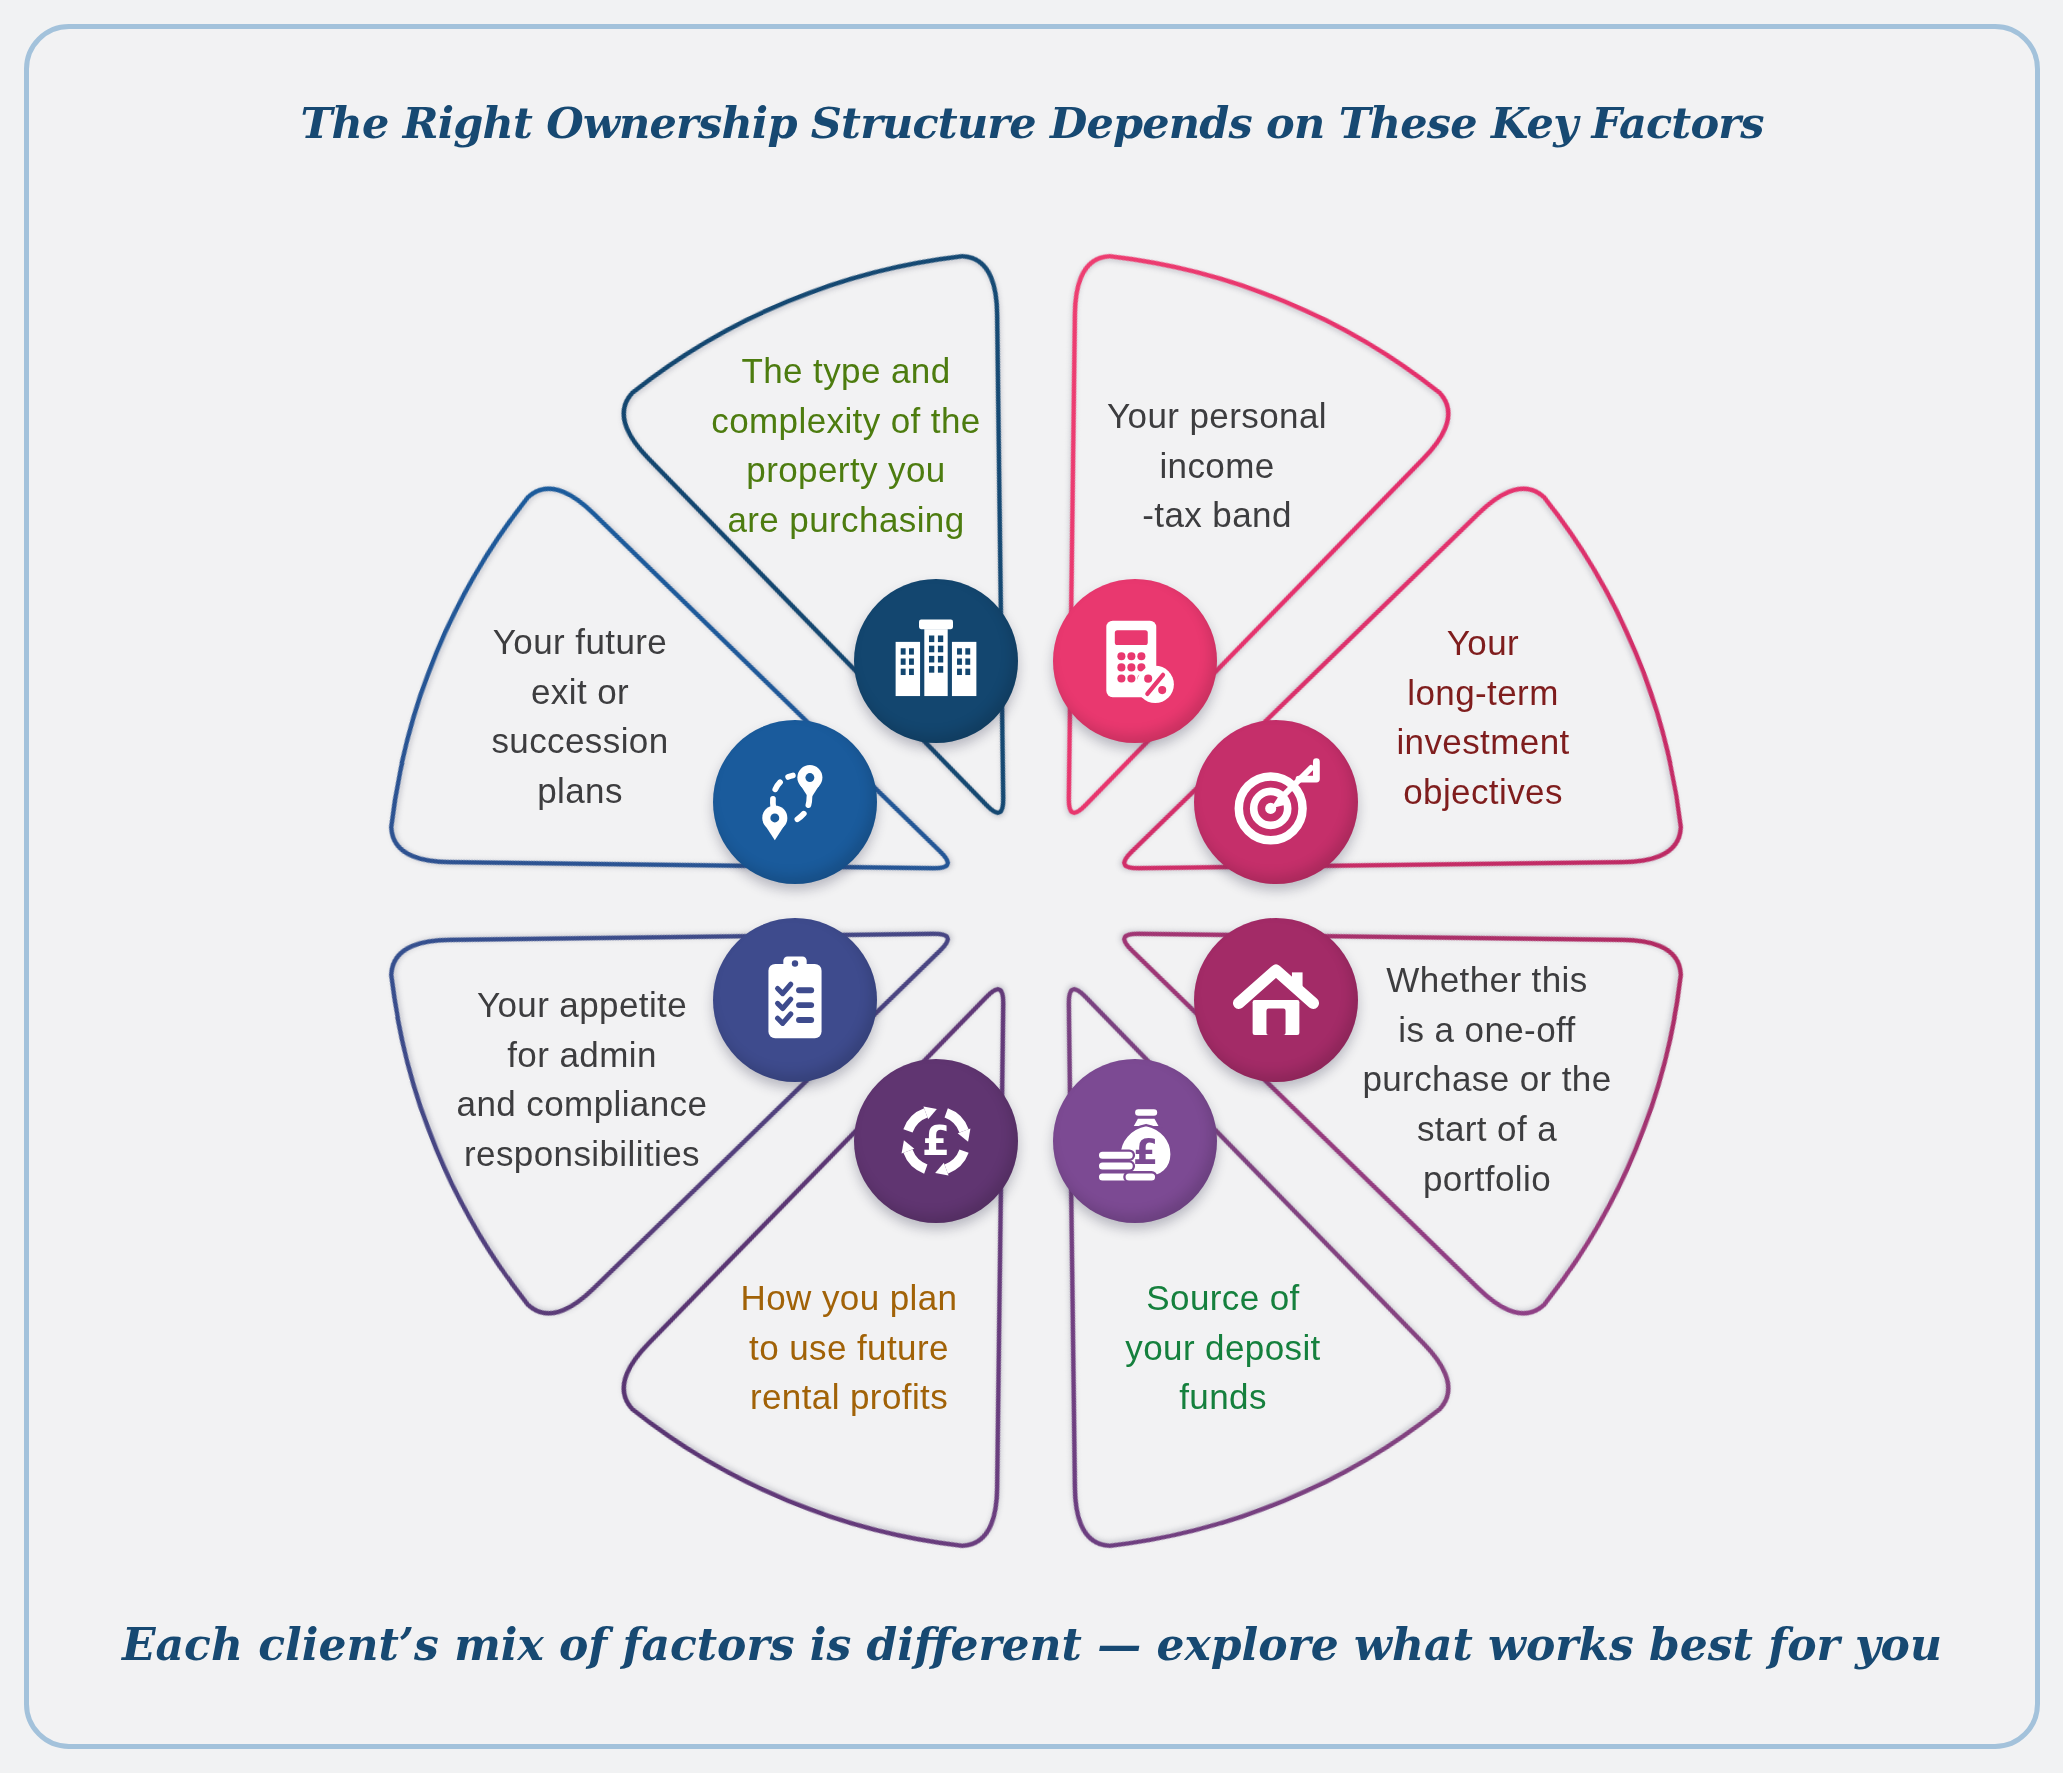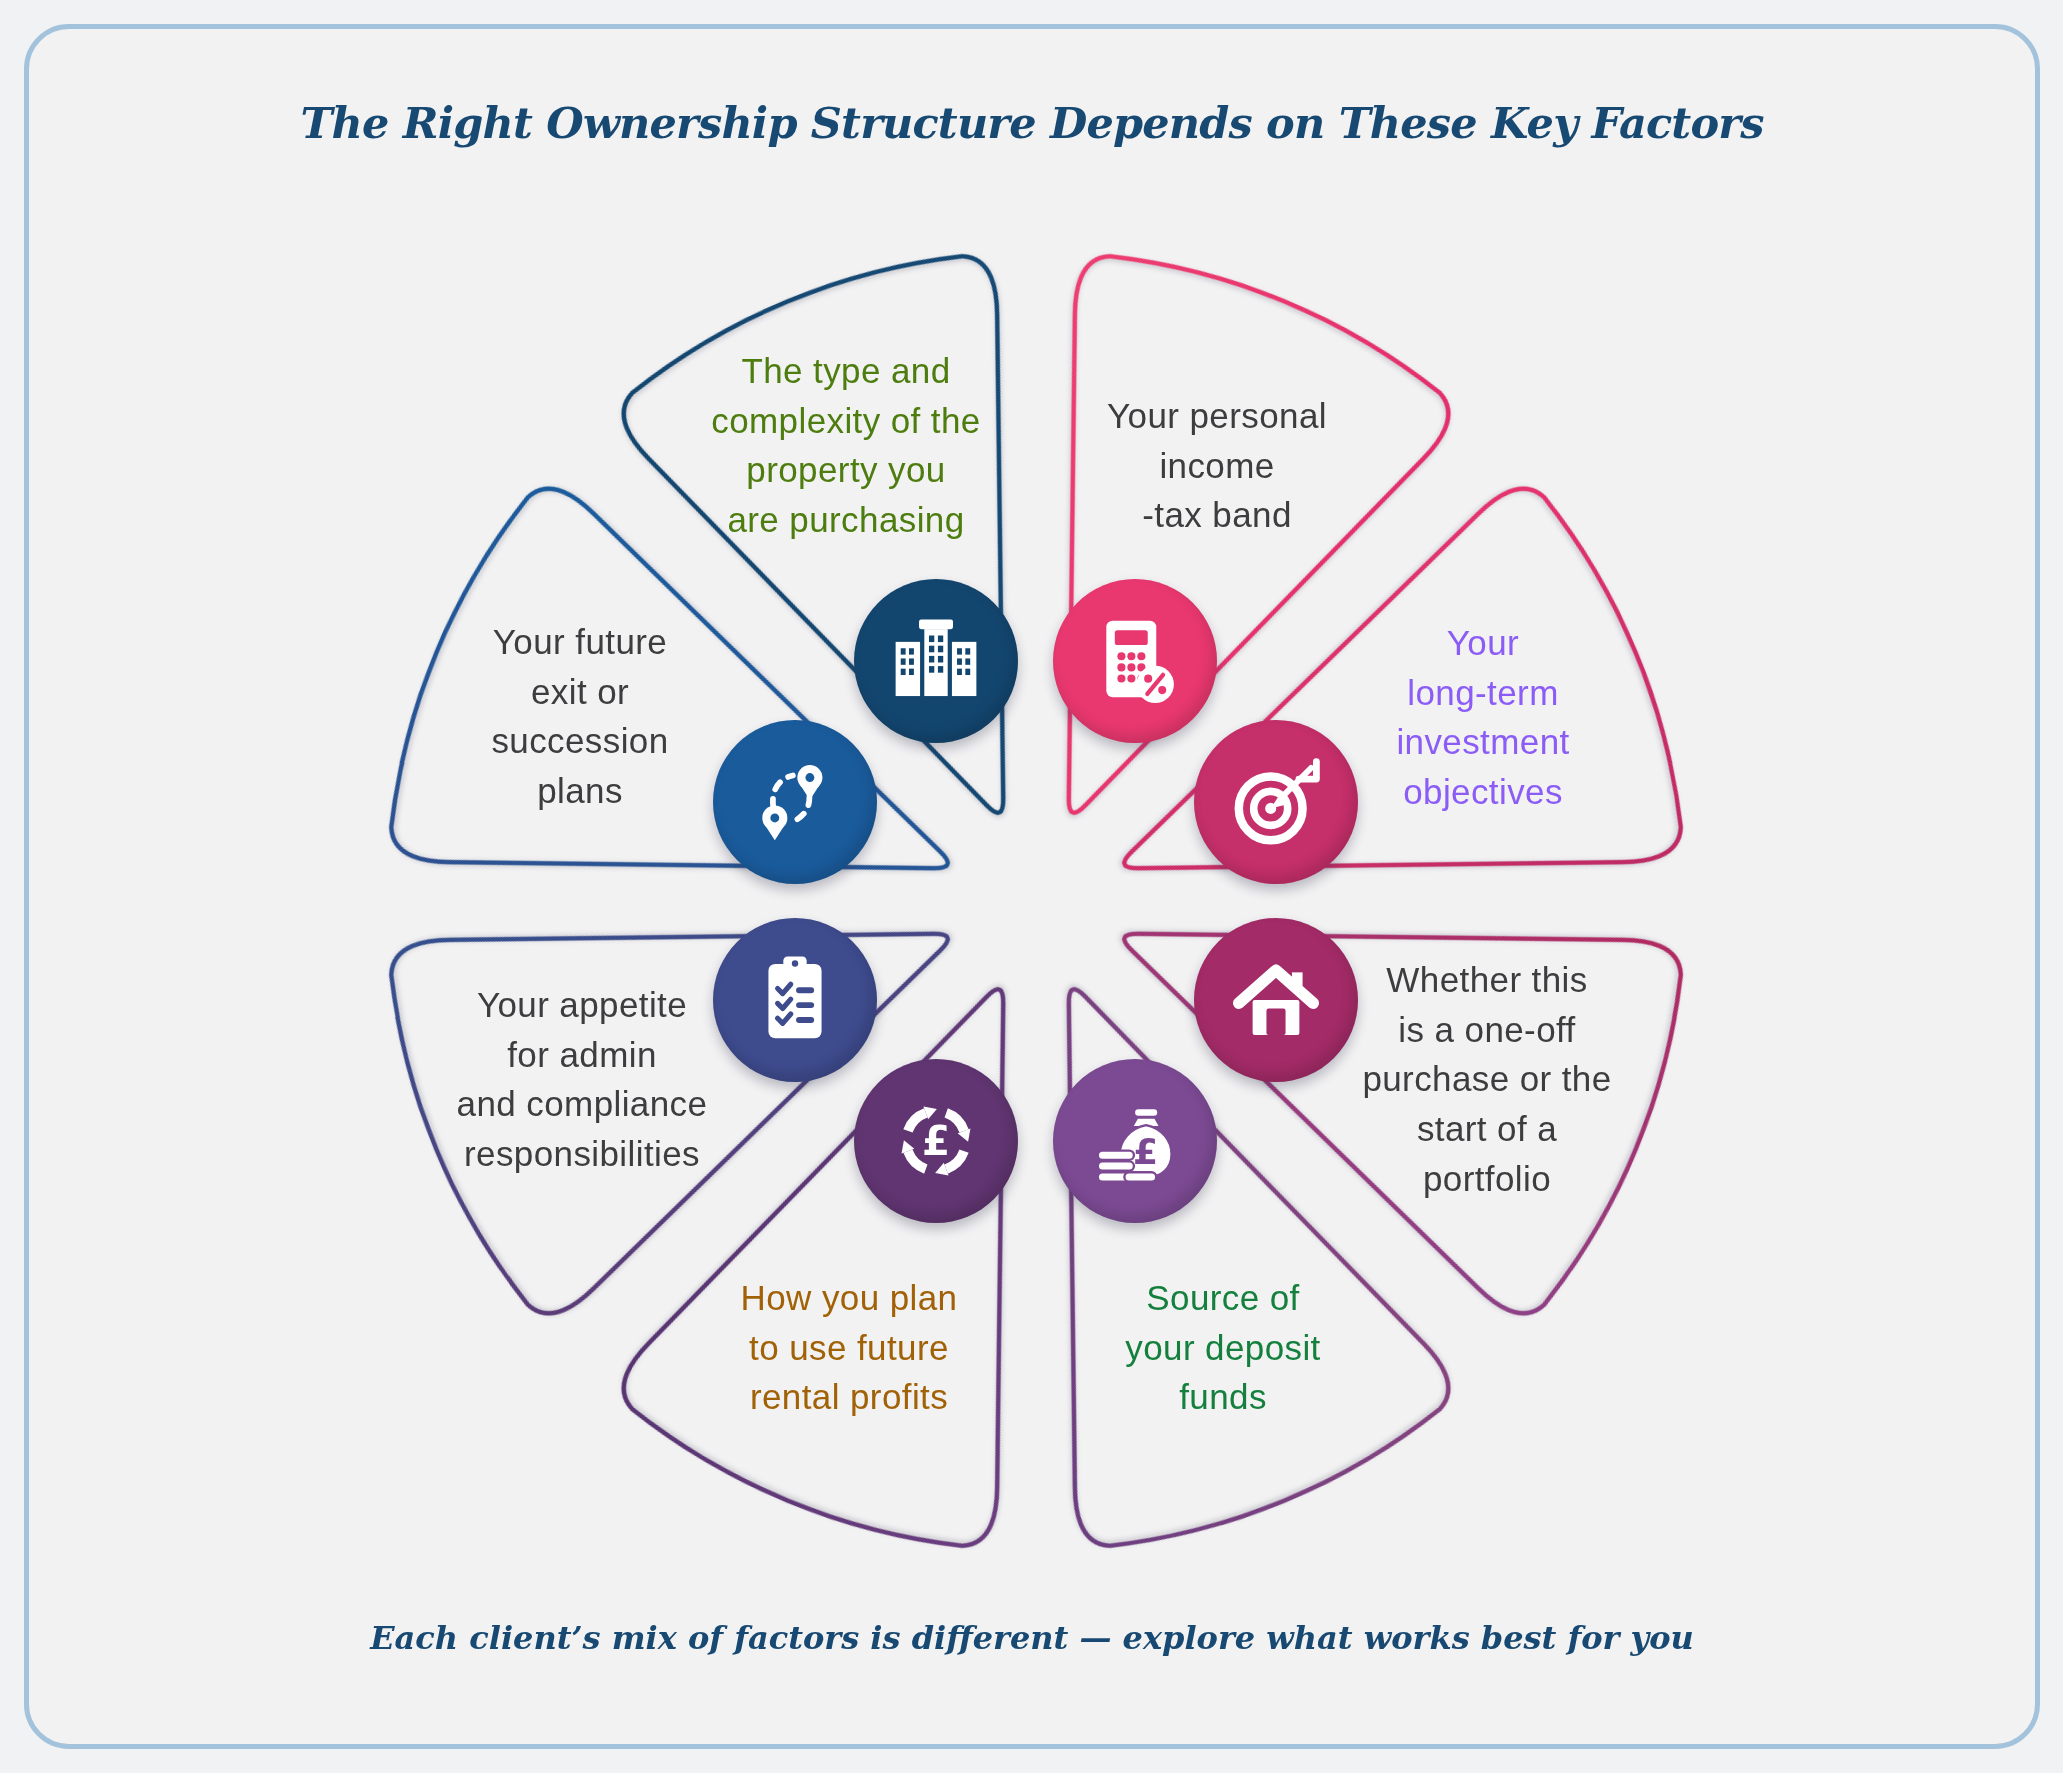"Your" div.factor-label { color: #8b5cf6 -> #7f1d1d }
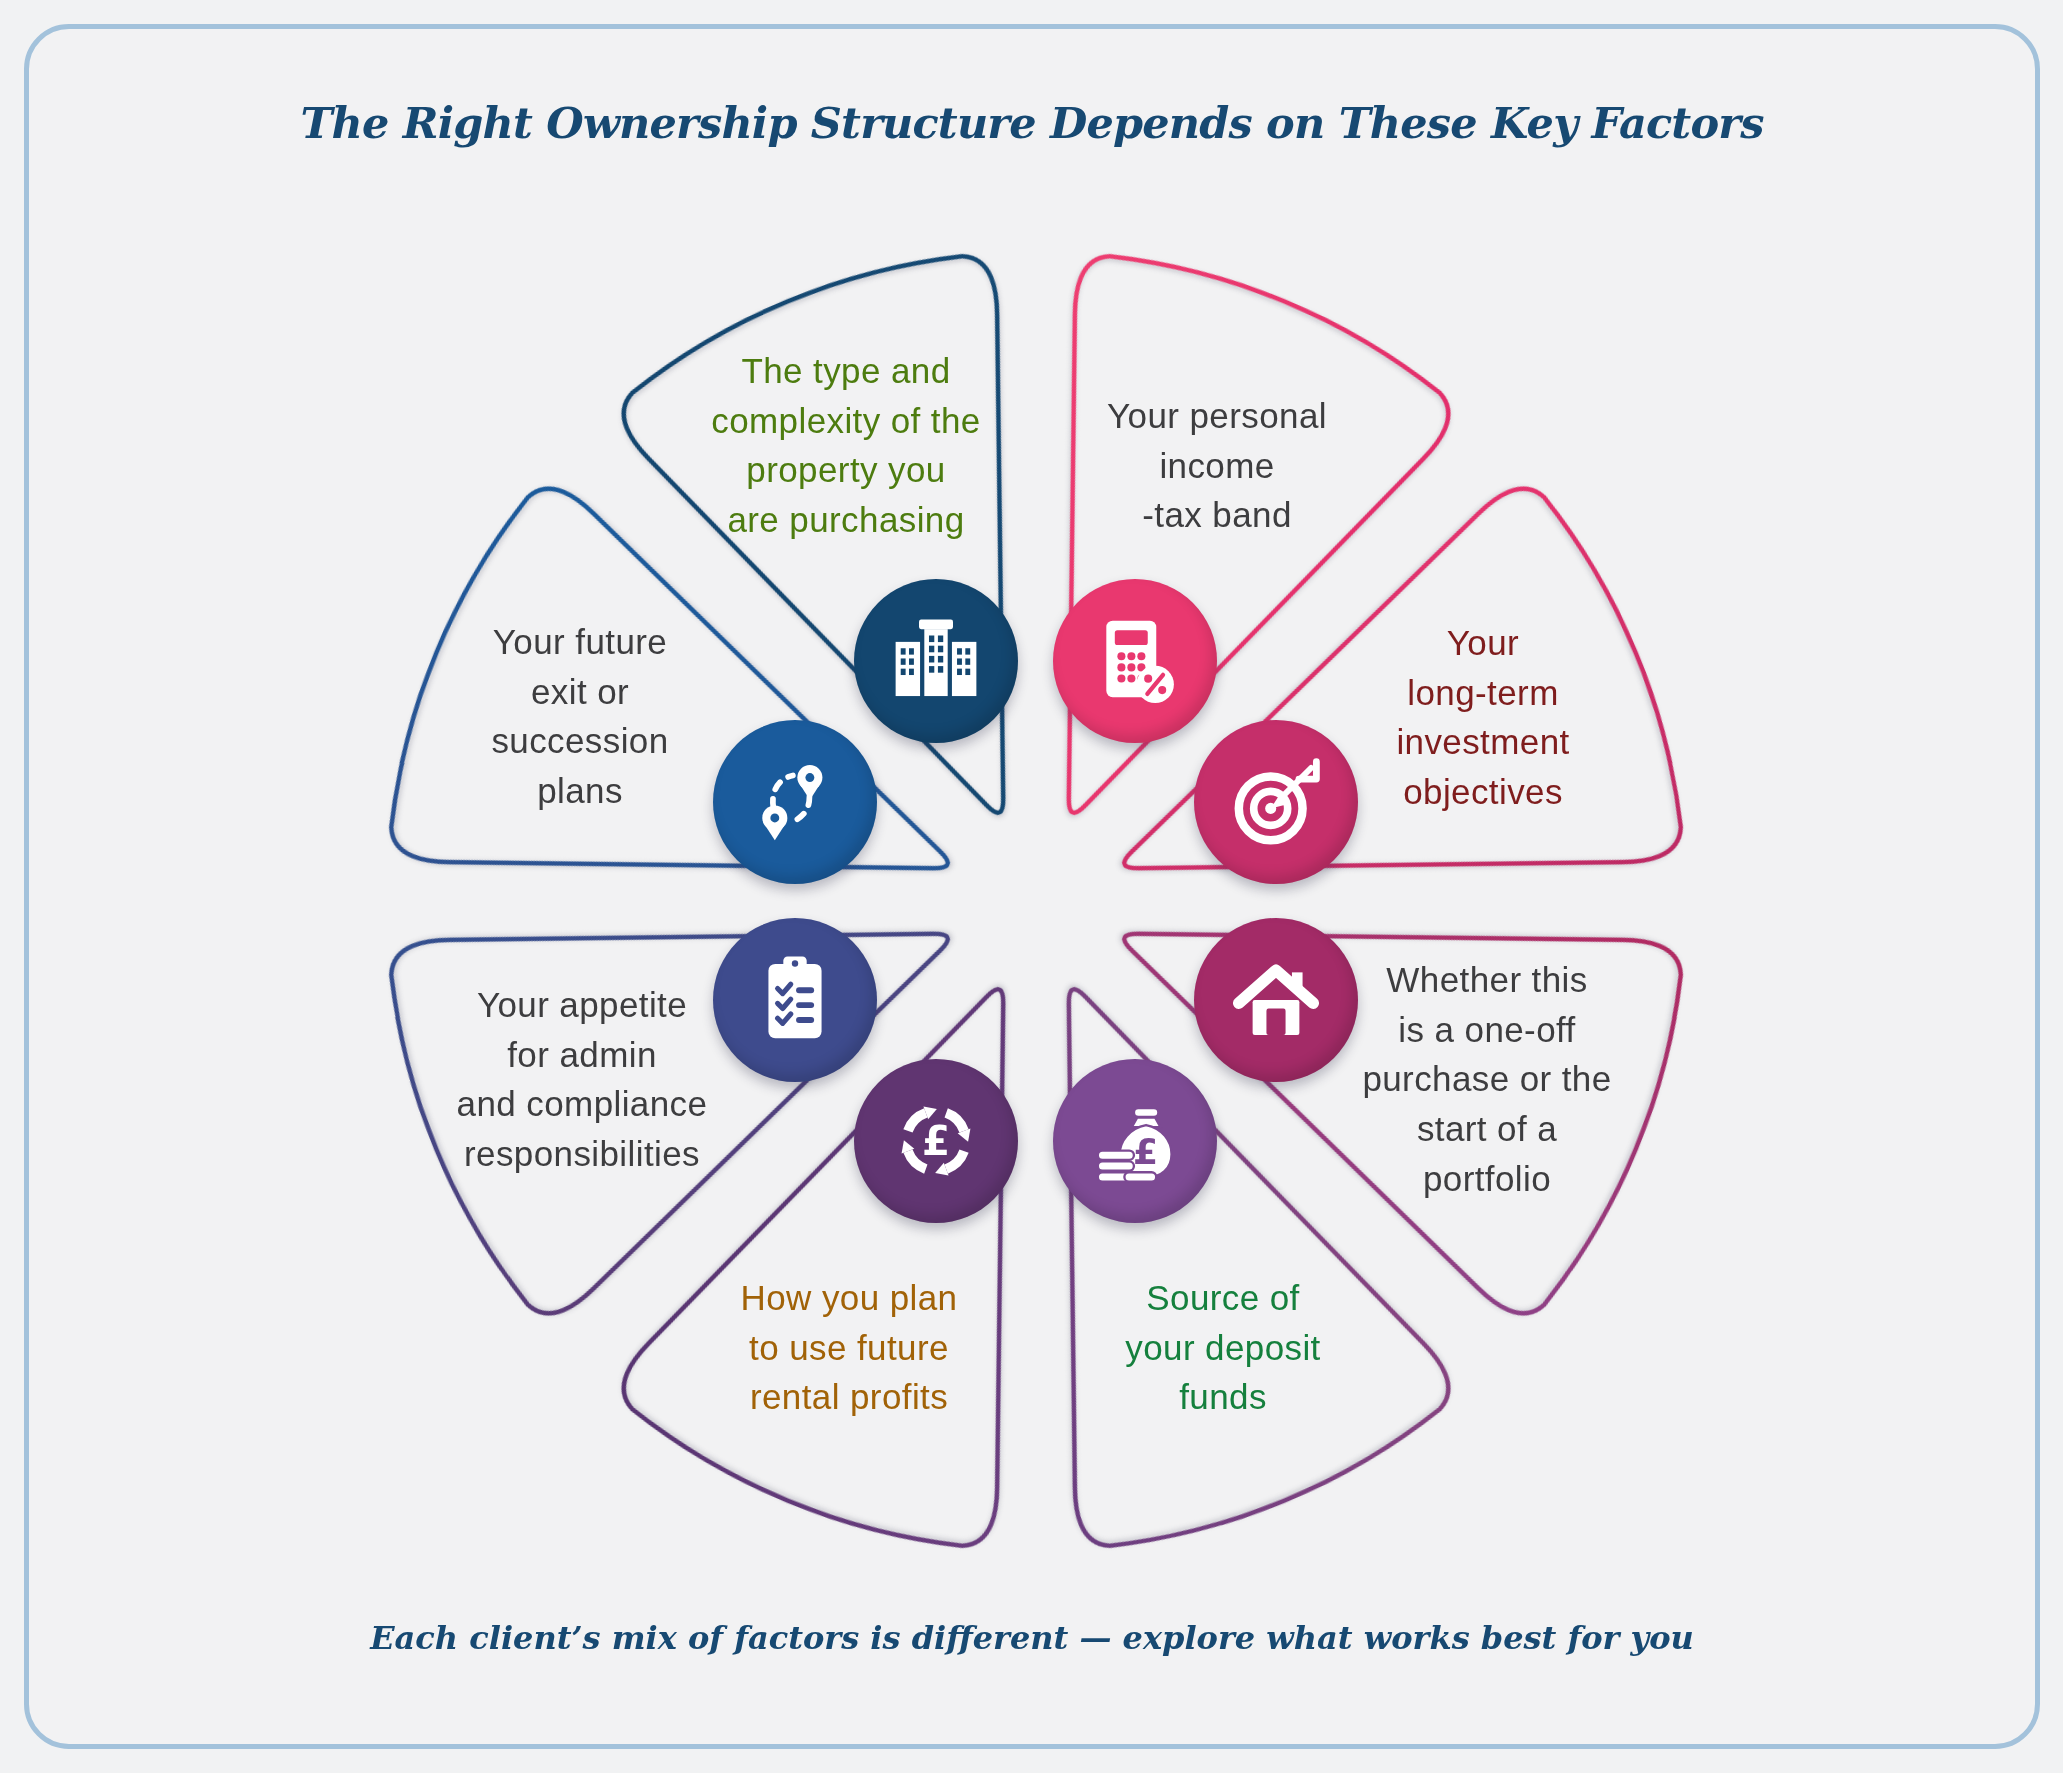"Each client’s mix of factors" .footer { font-size: 32px -> 44px }
